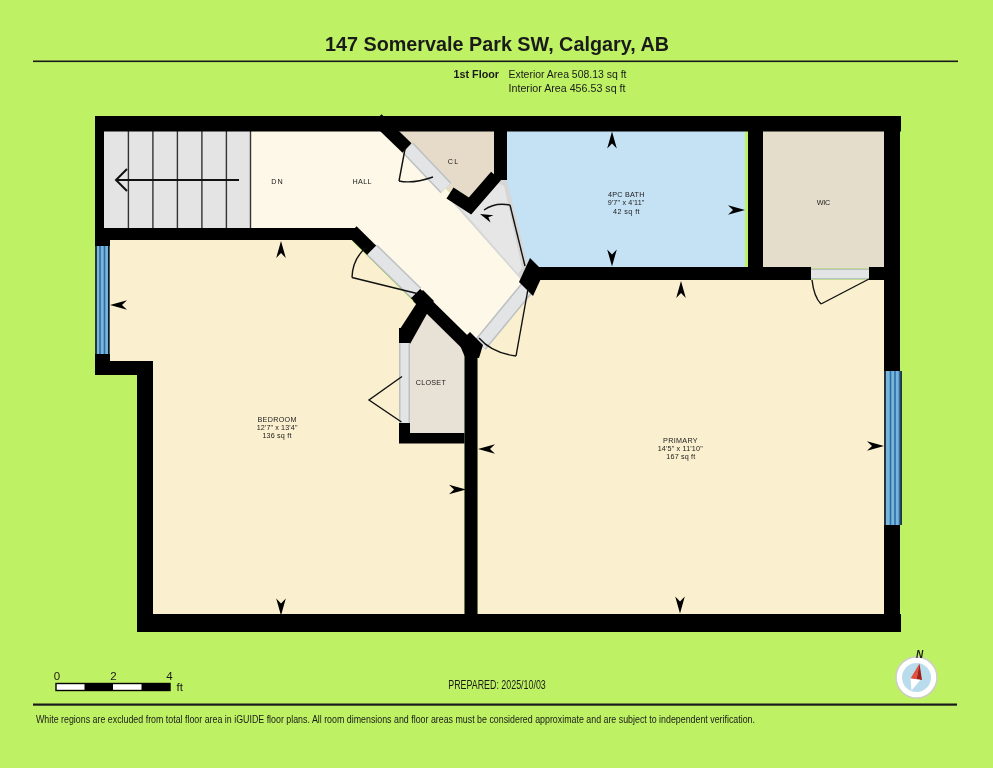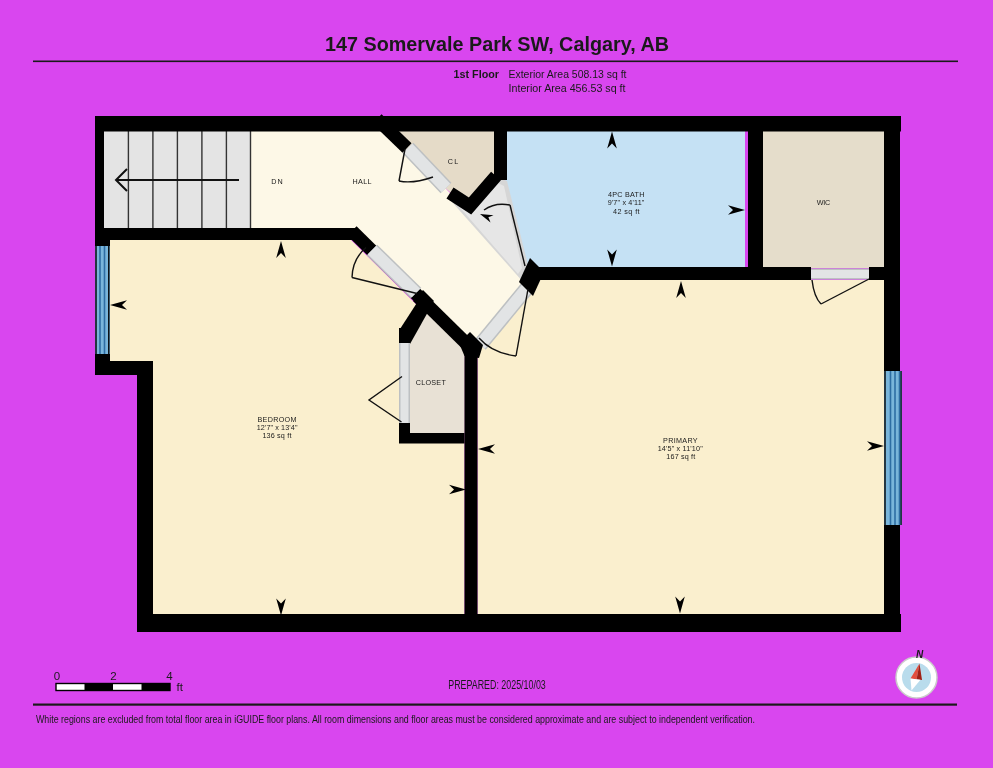"147 Somervale Park SW, Calgary," .page { background: #d946ef -> #bef264 }
